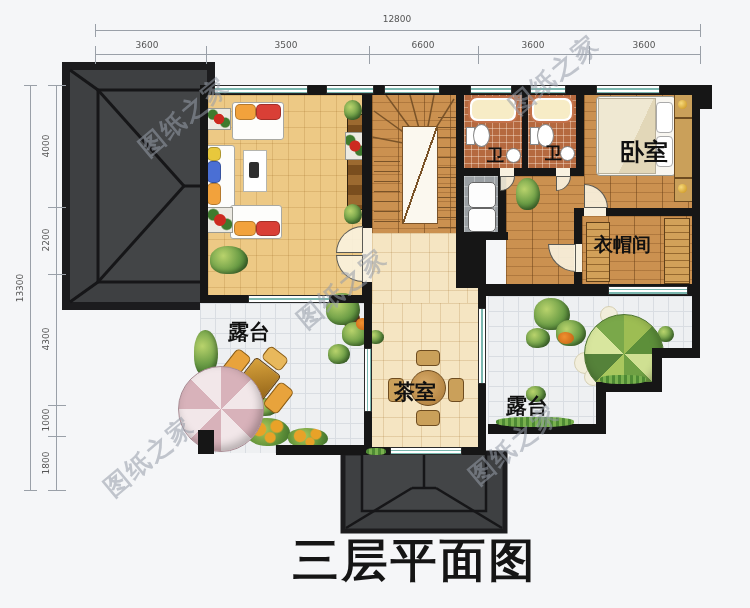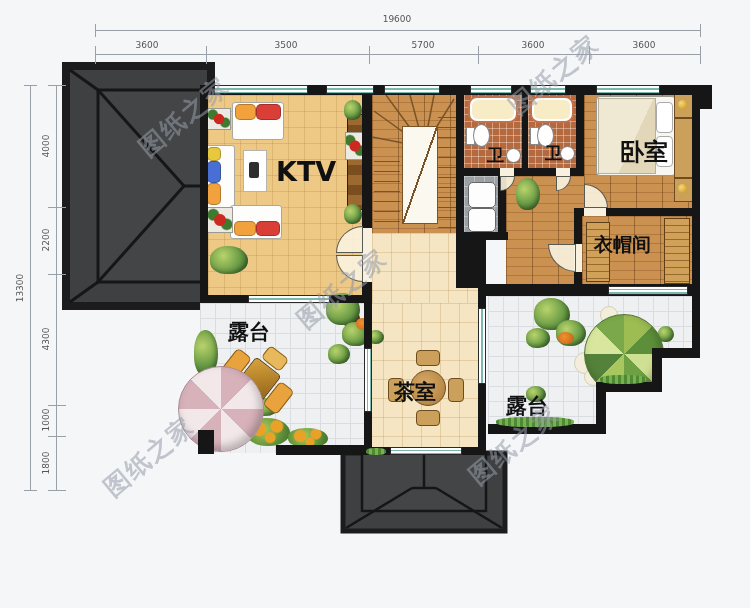"19600" div.dimlabel { text: 19600 -> 12800 }
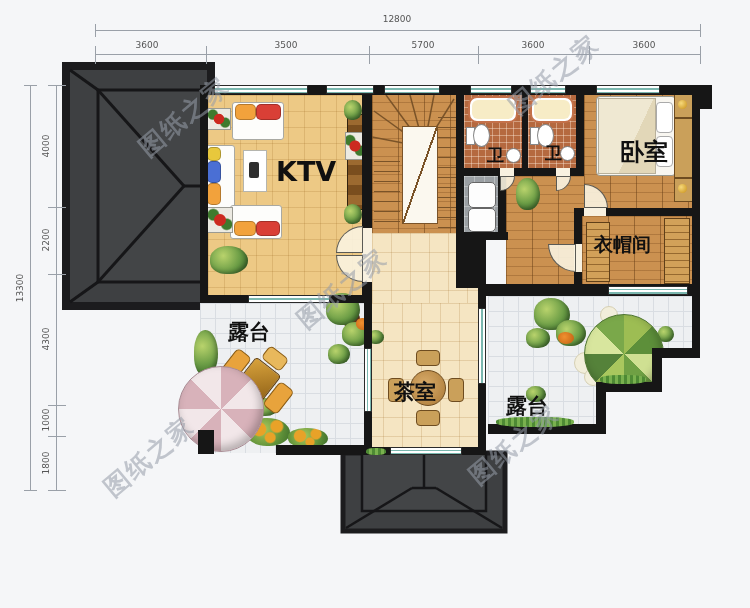"5700" div.dimlabel { text: 5700 -> 6600 }
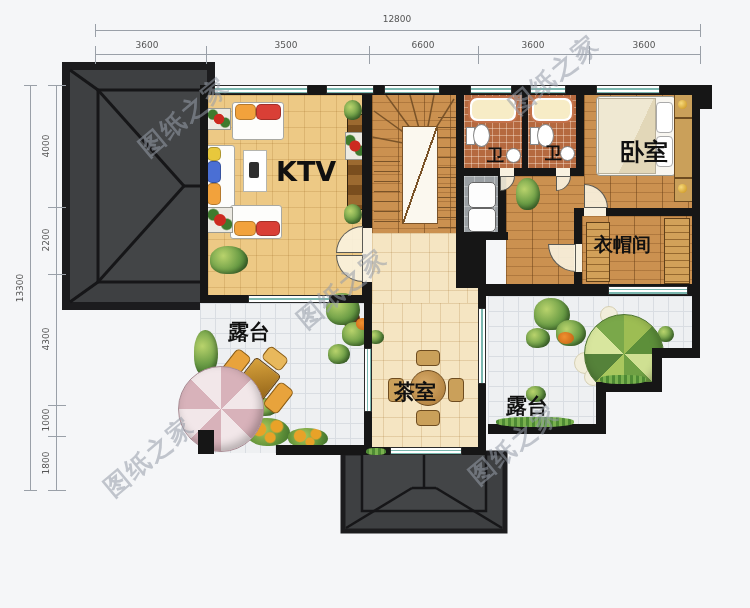"KTV" div.roomlabel { html: <div>KTV</div> -> none }
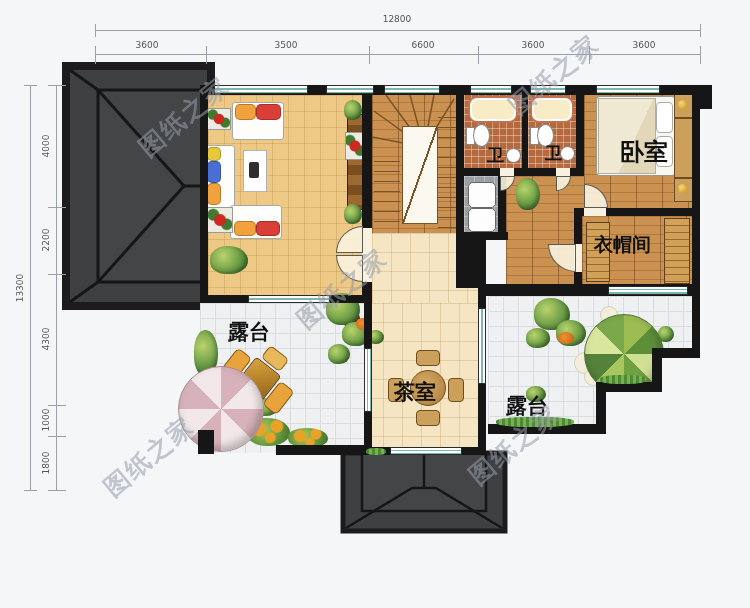"三层平面图" div.title { html: none -> <div>三层平面图</div> }
